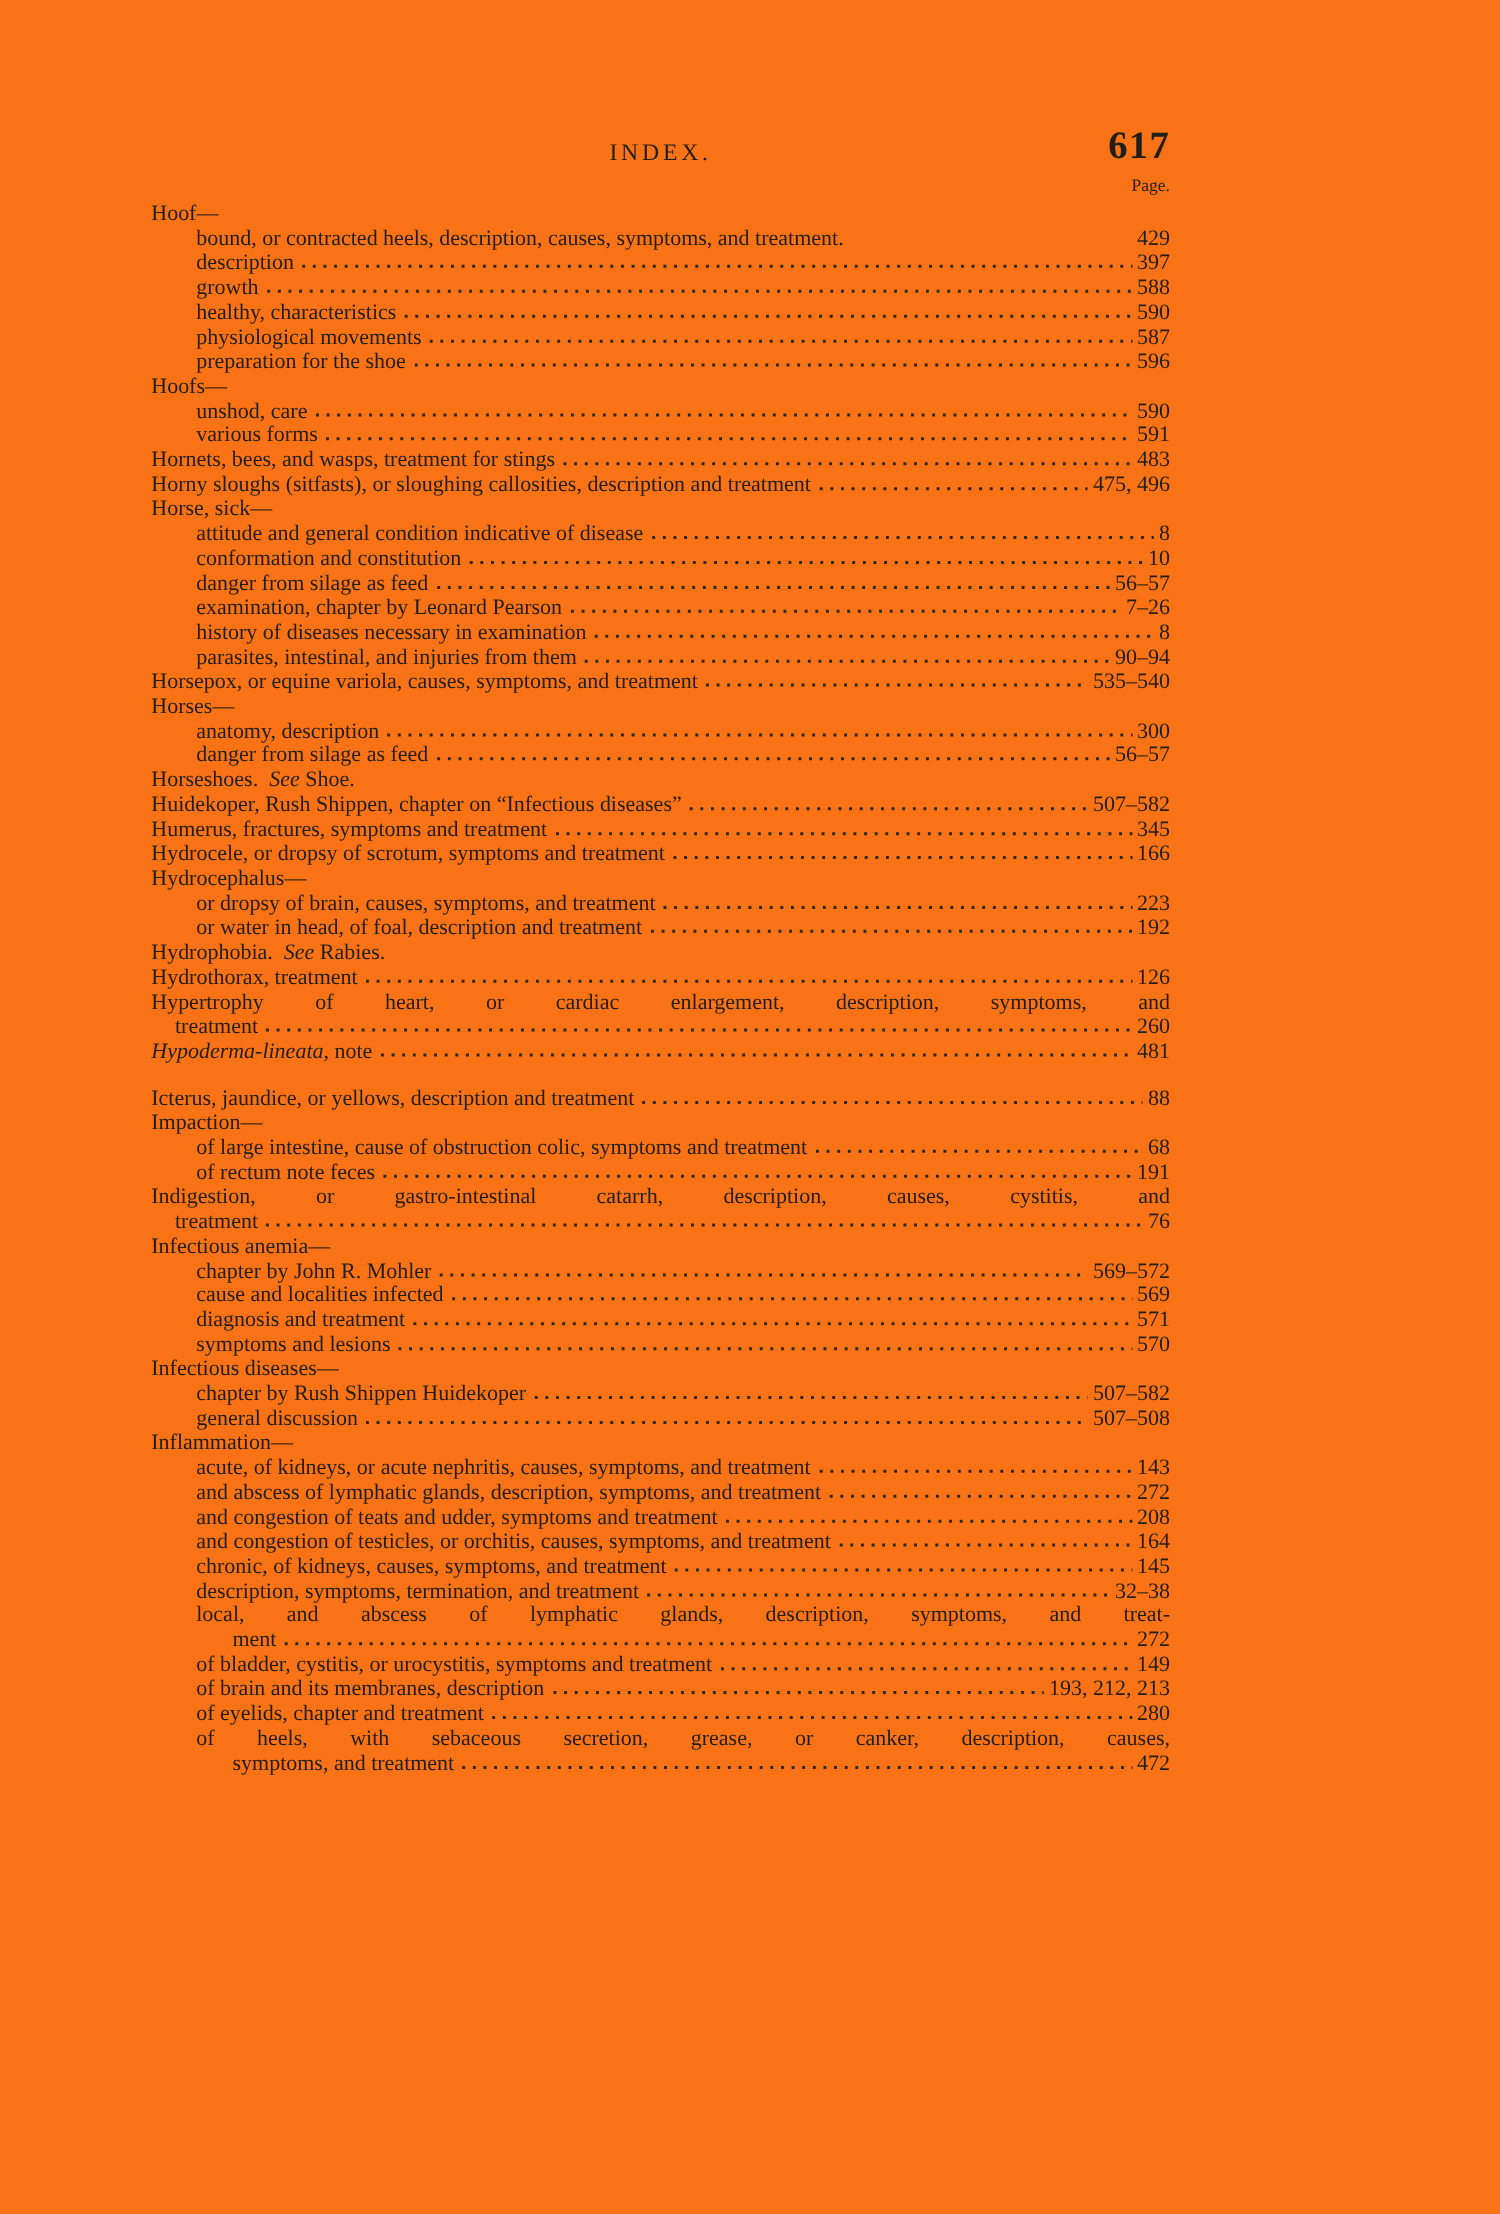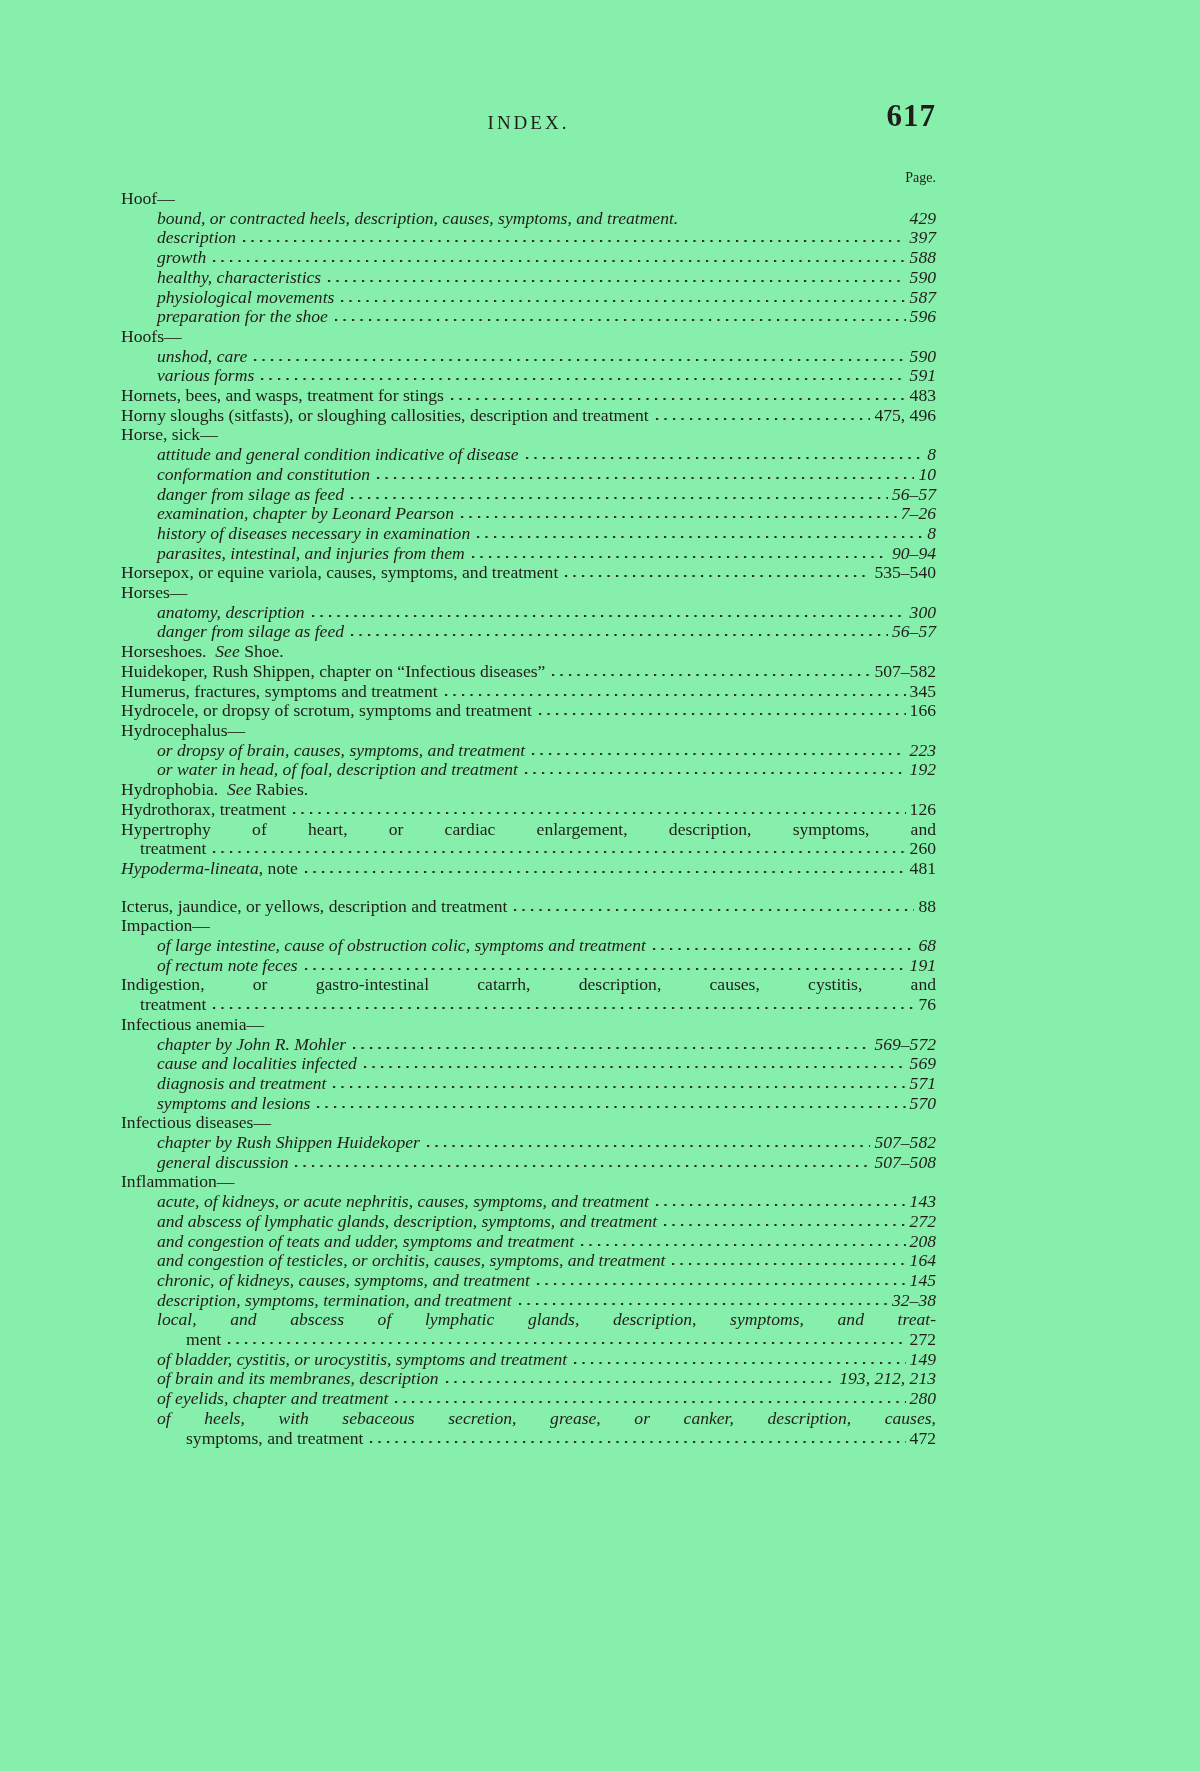"INDEX." .page { background: #86efac -> #f97316 }
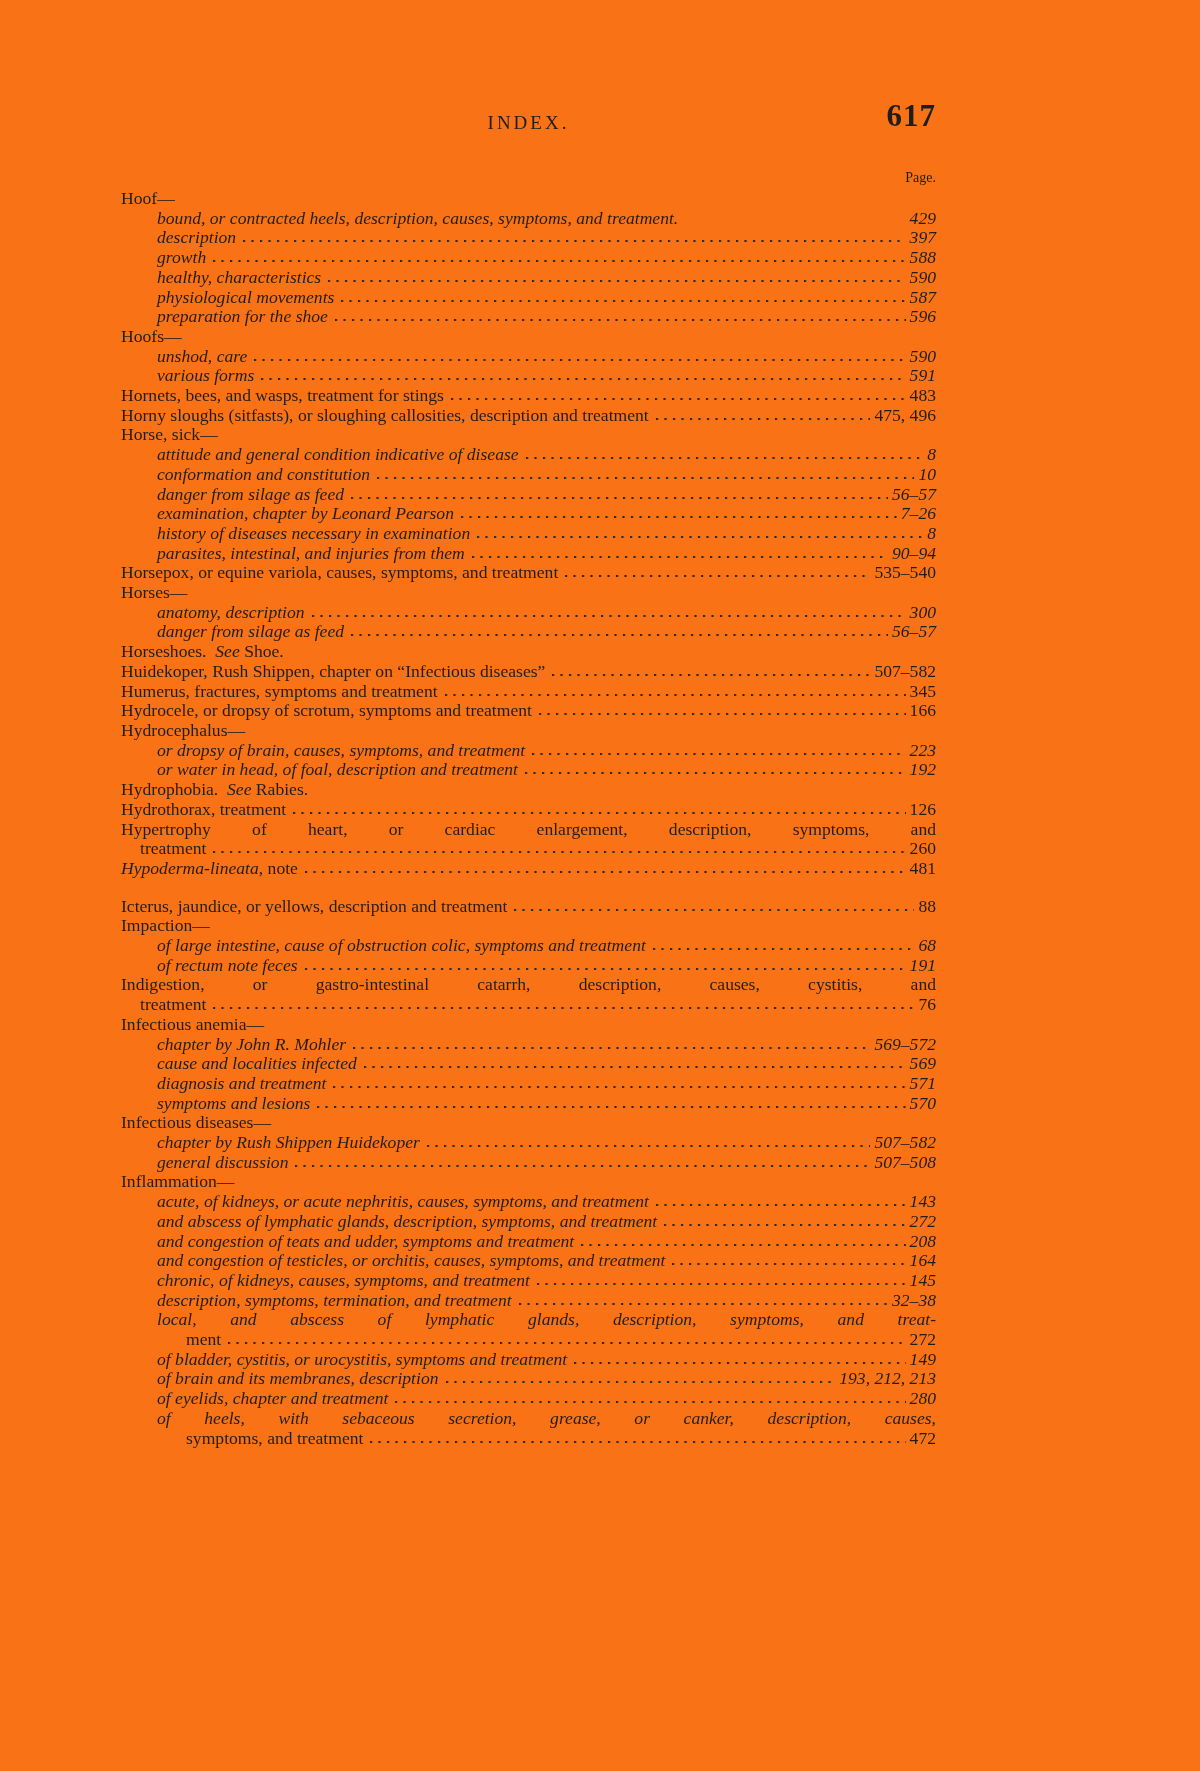"Page." .page-label { margin-top: 28px -> 0 }
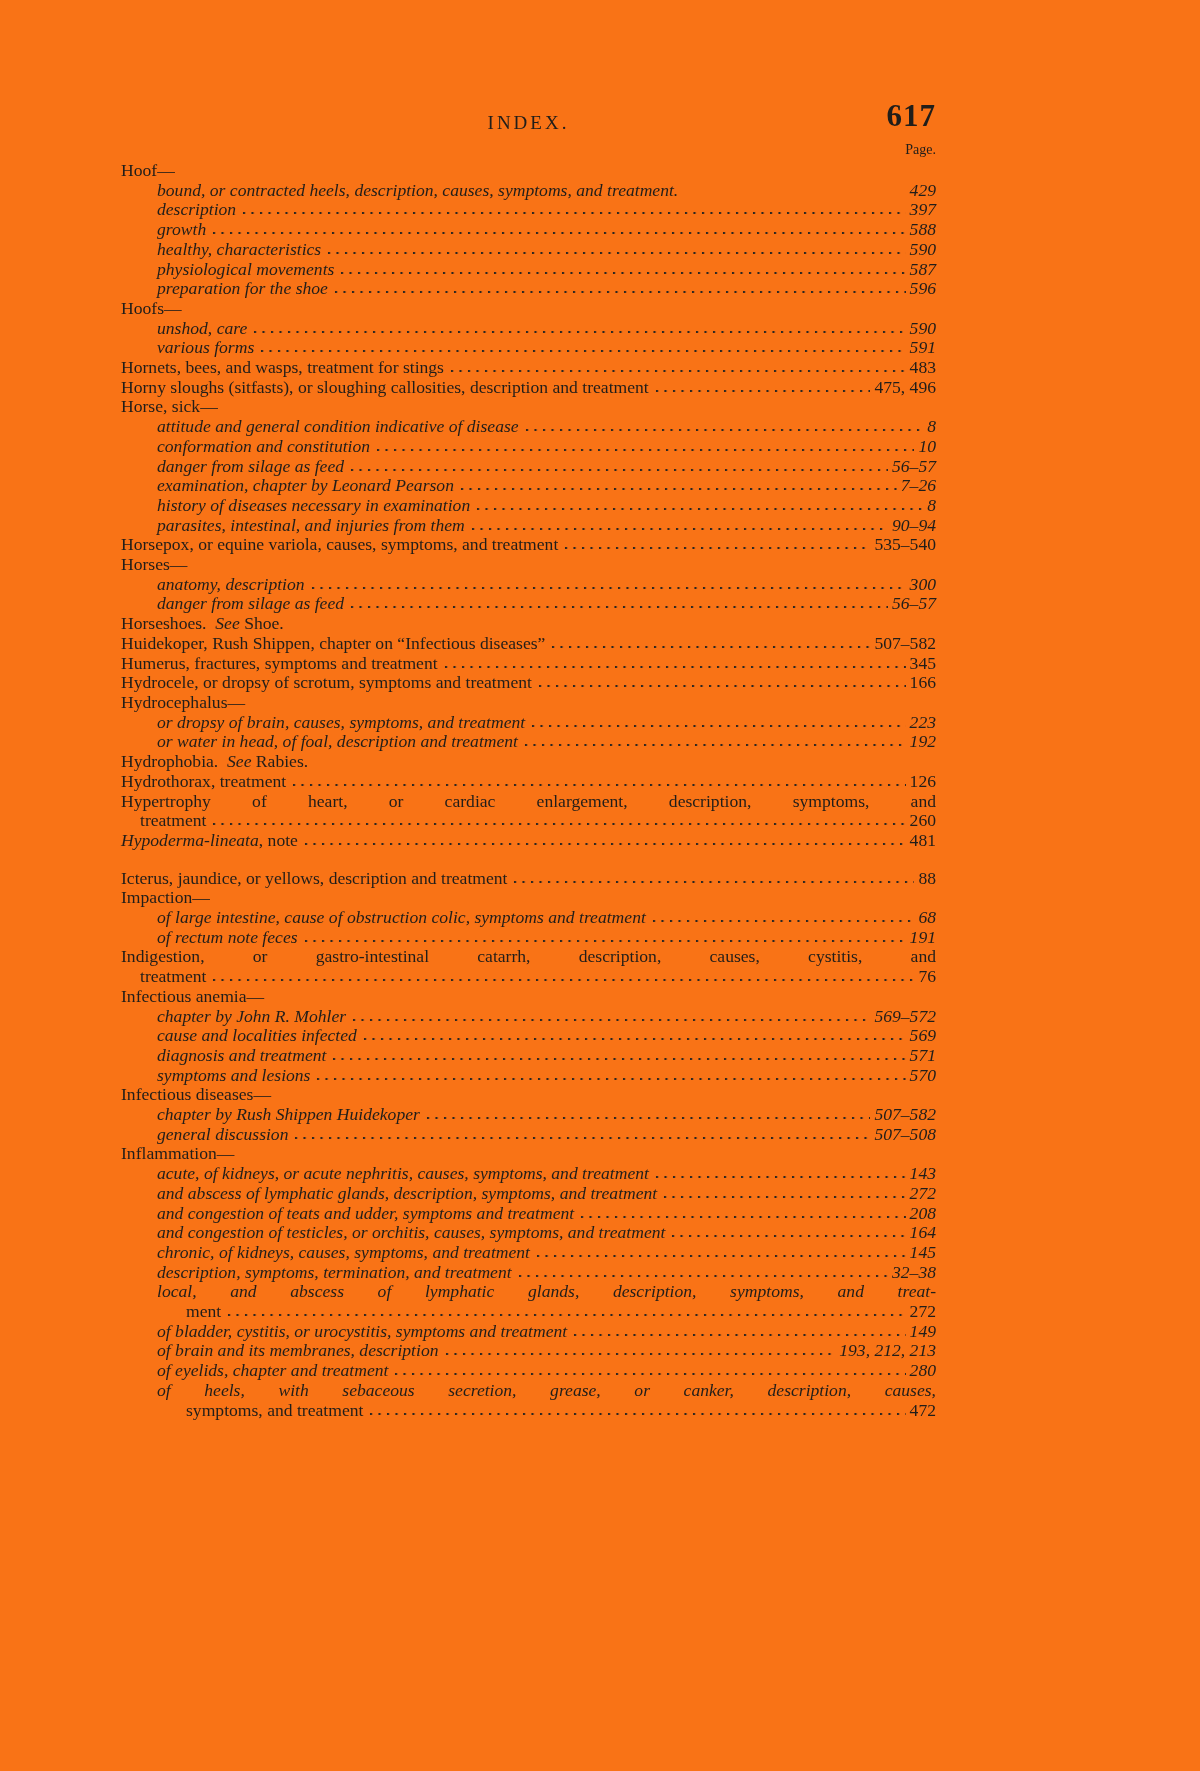"bound, or contracted heels, description," .i2 { font-style: italic -> none }
